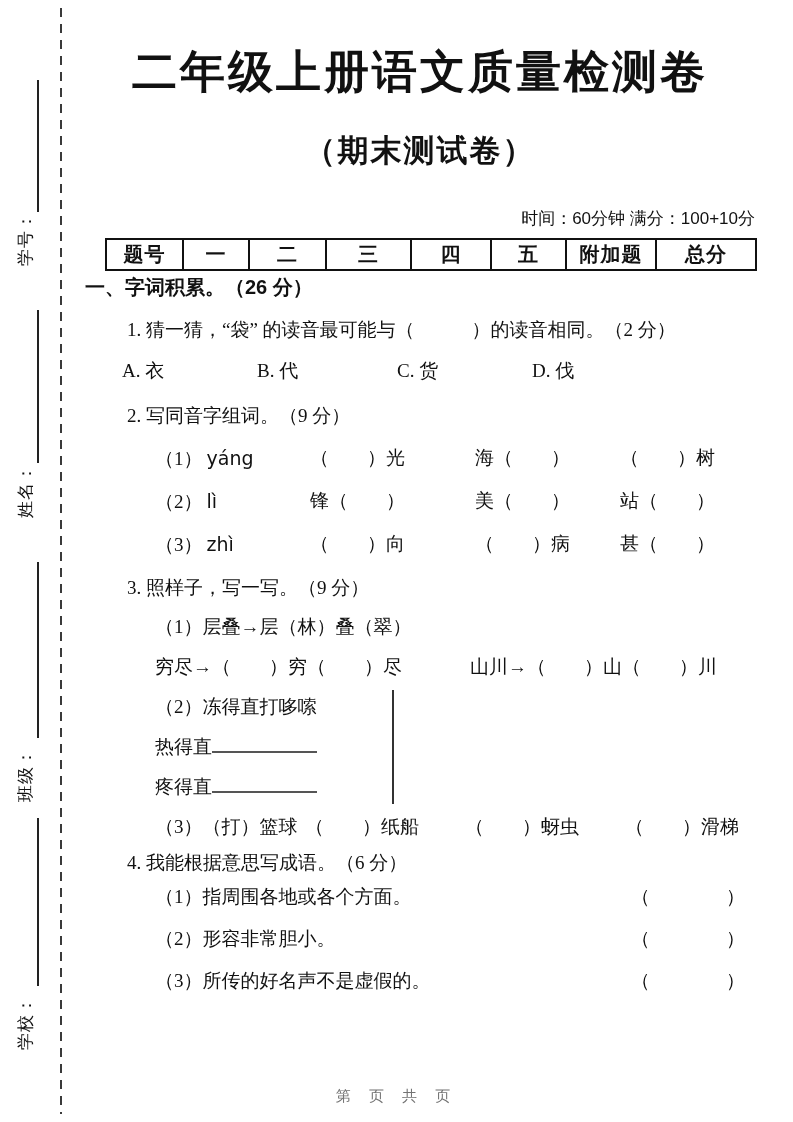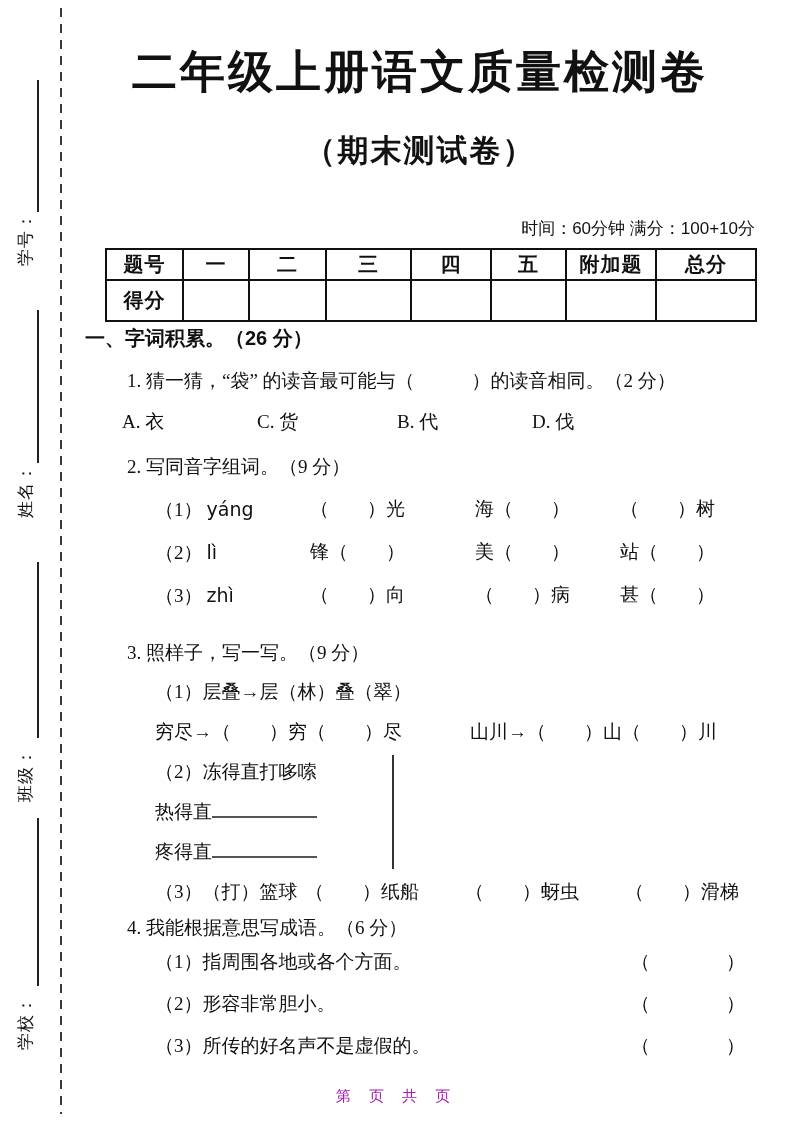"时间：60分钟 满分：100+10分" .meta { margin-top: 46px -> 36px }
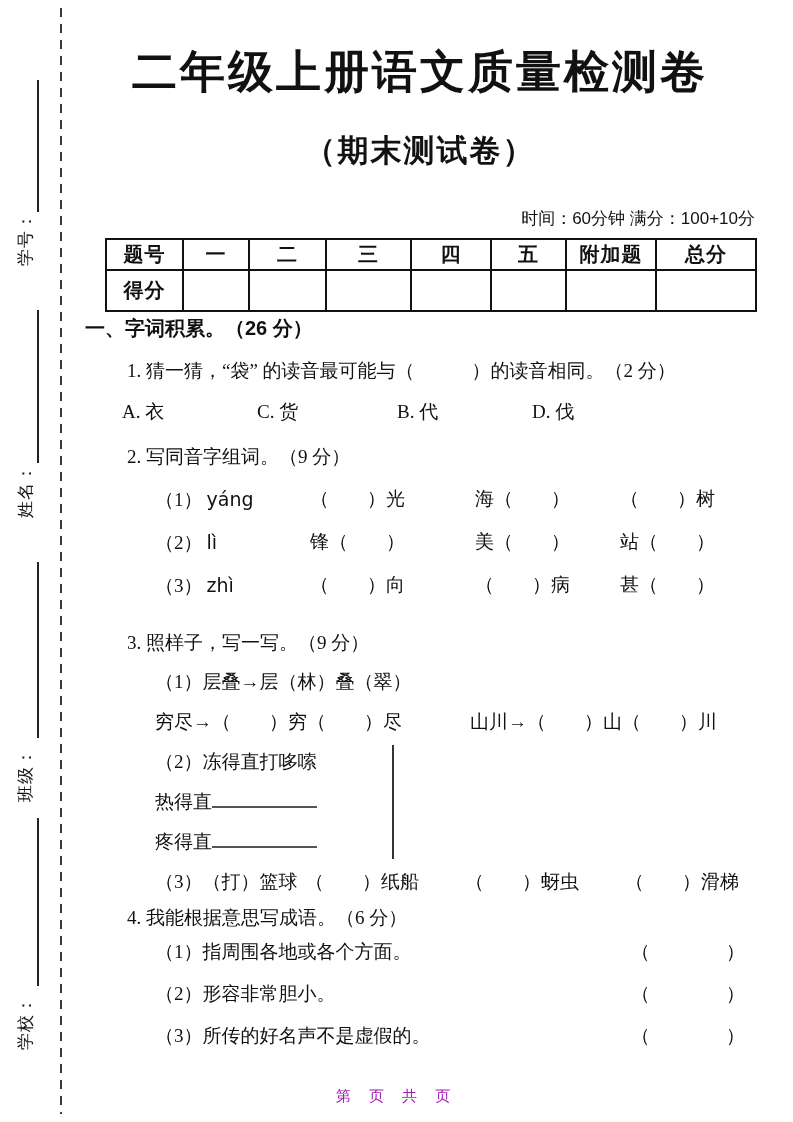"得分" tr.scr { html: <tr> <td>得分</td> <td></td> <td></td> <td></td> <td></td> <td></td> <td></td> <td></td> </tr> -> none }
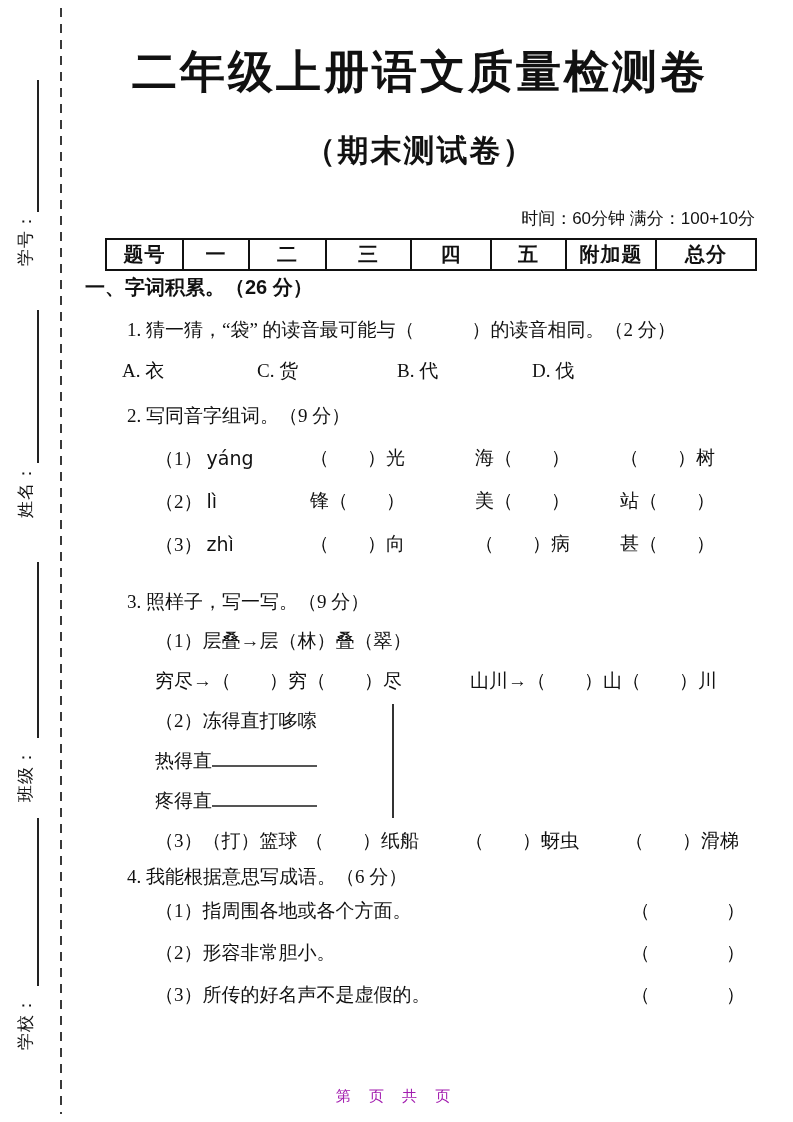"C. 货" span.opt { order: before "B. 代" -> after "B. 代" }
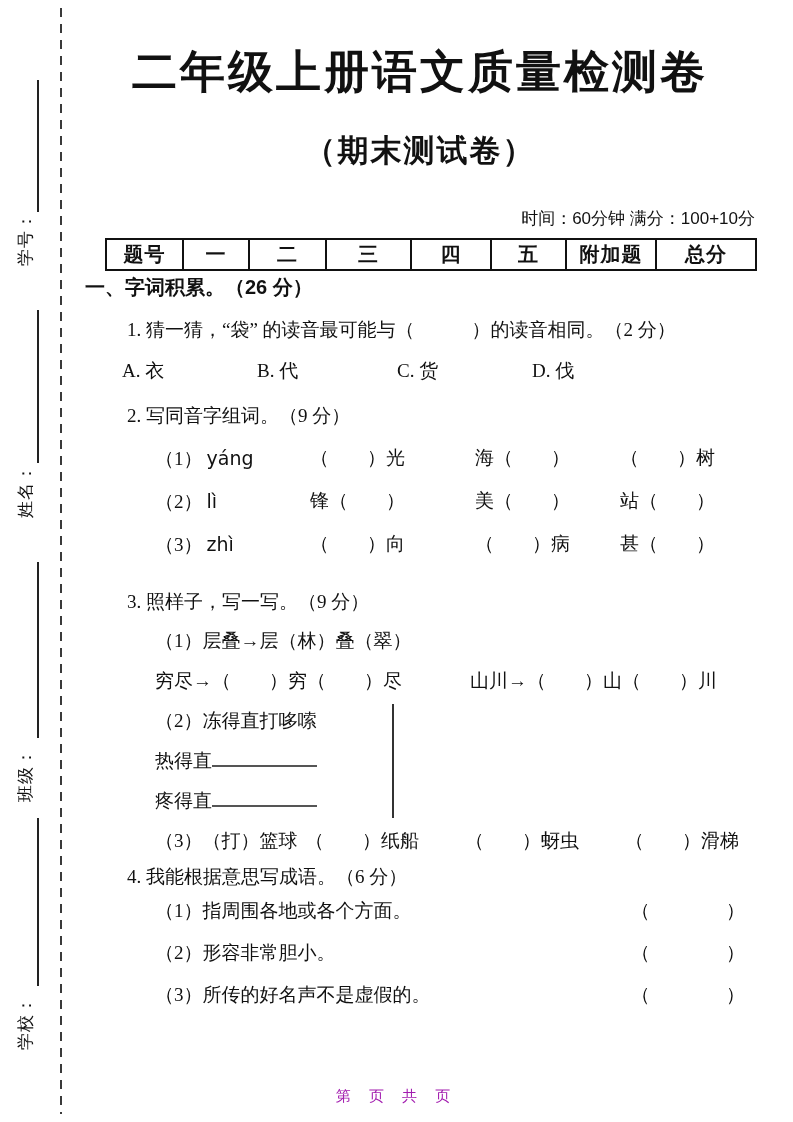"3. 照样子，写一写。（9 分）" div.stem { margin-top: 22px -> 8px }
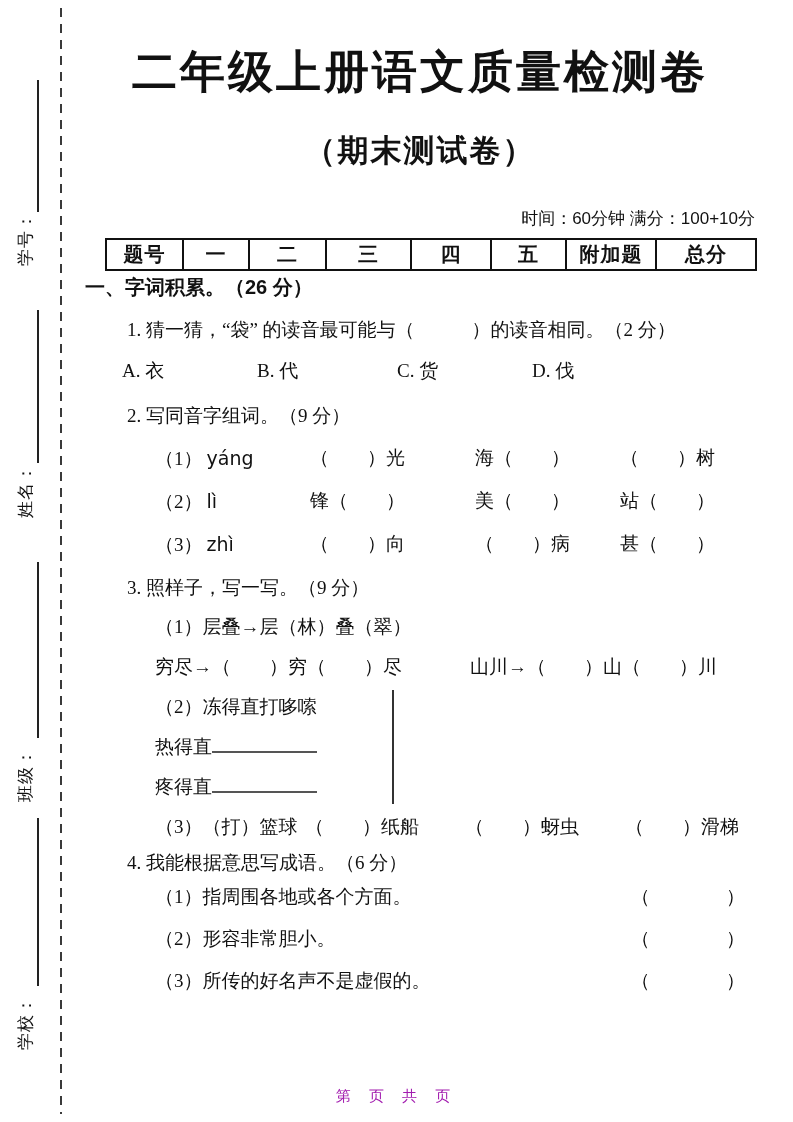"第 页 共 页" .footer { color: #a21caf -> #737373 }
